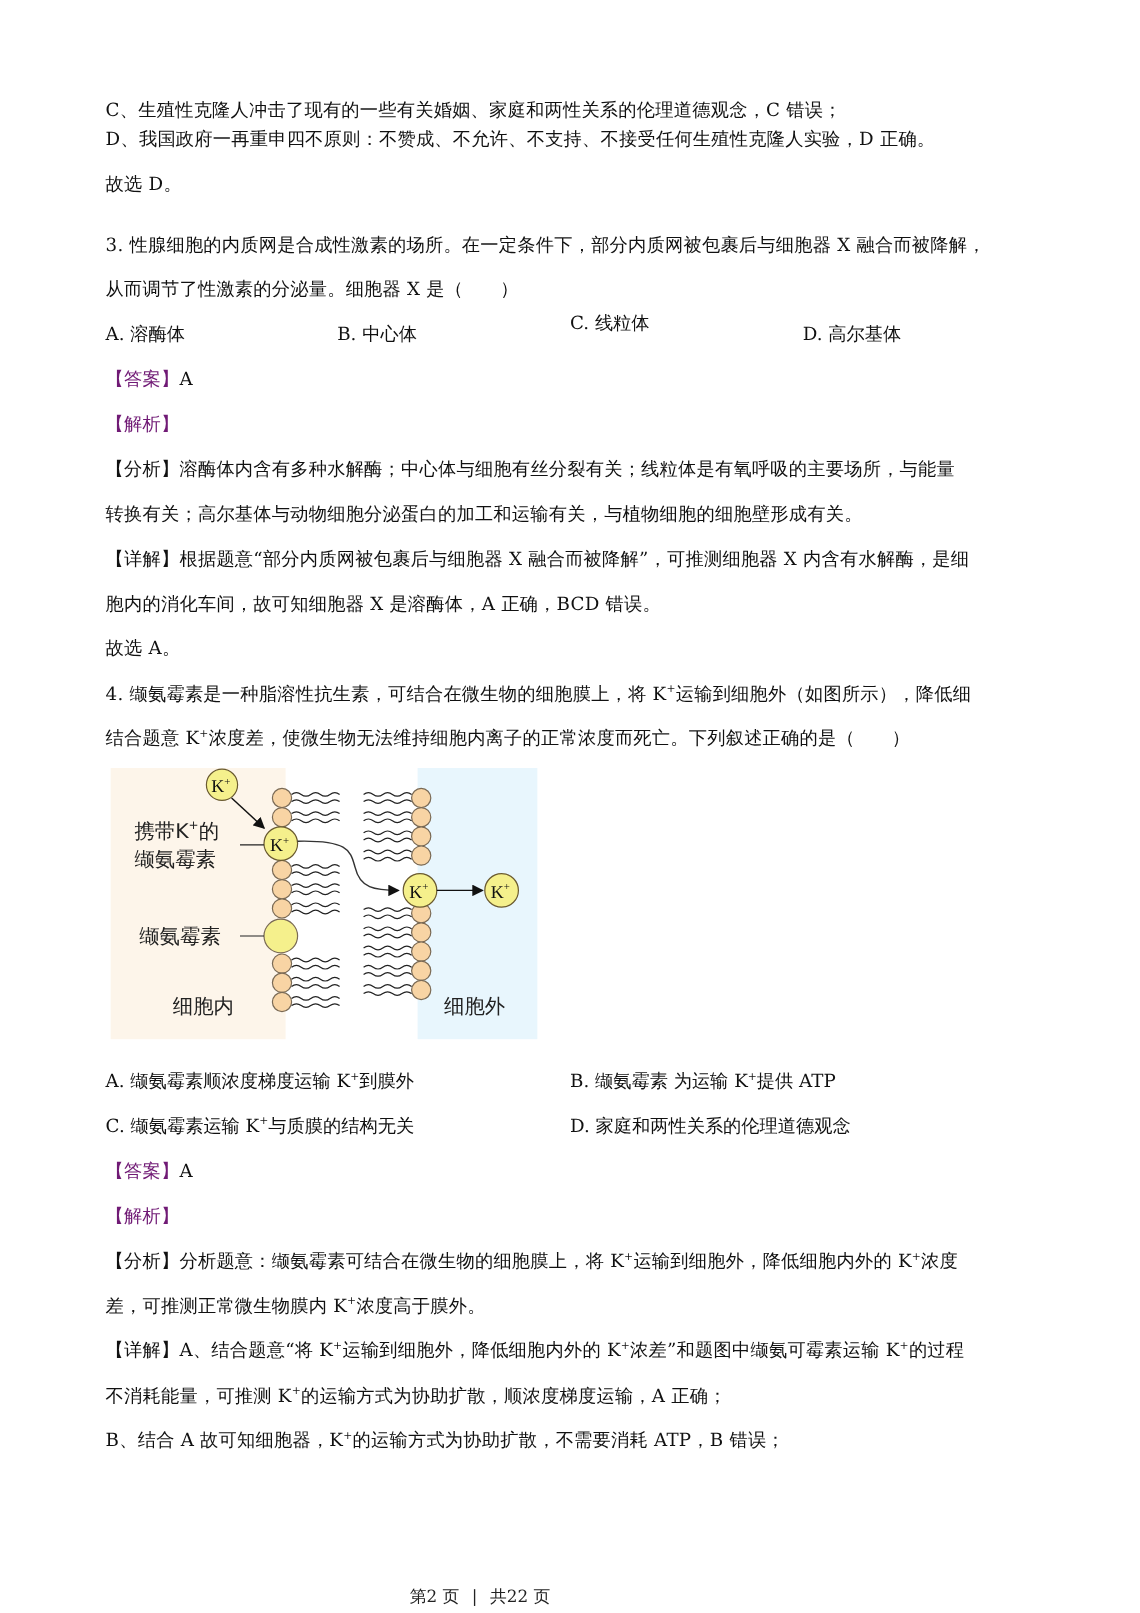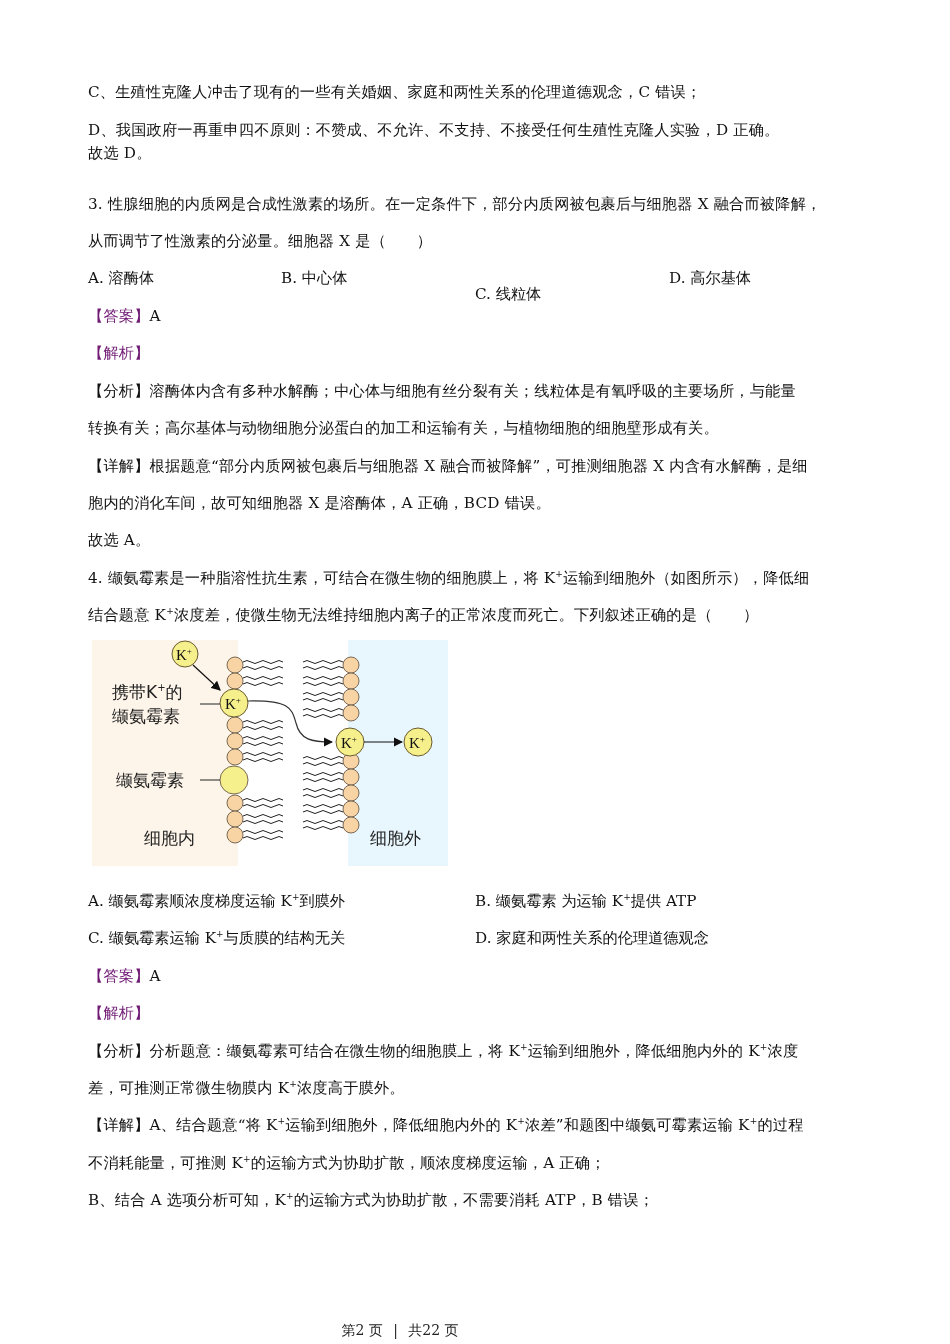"D、我国政府一再重申四不原则：不赞成、不允许、不支持、不接受任何生殖性克隆人实验" div.line { top: 120px -> 106px }
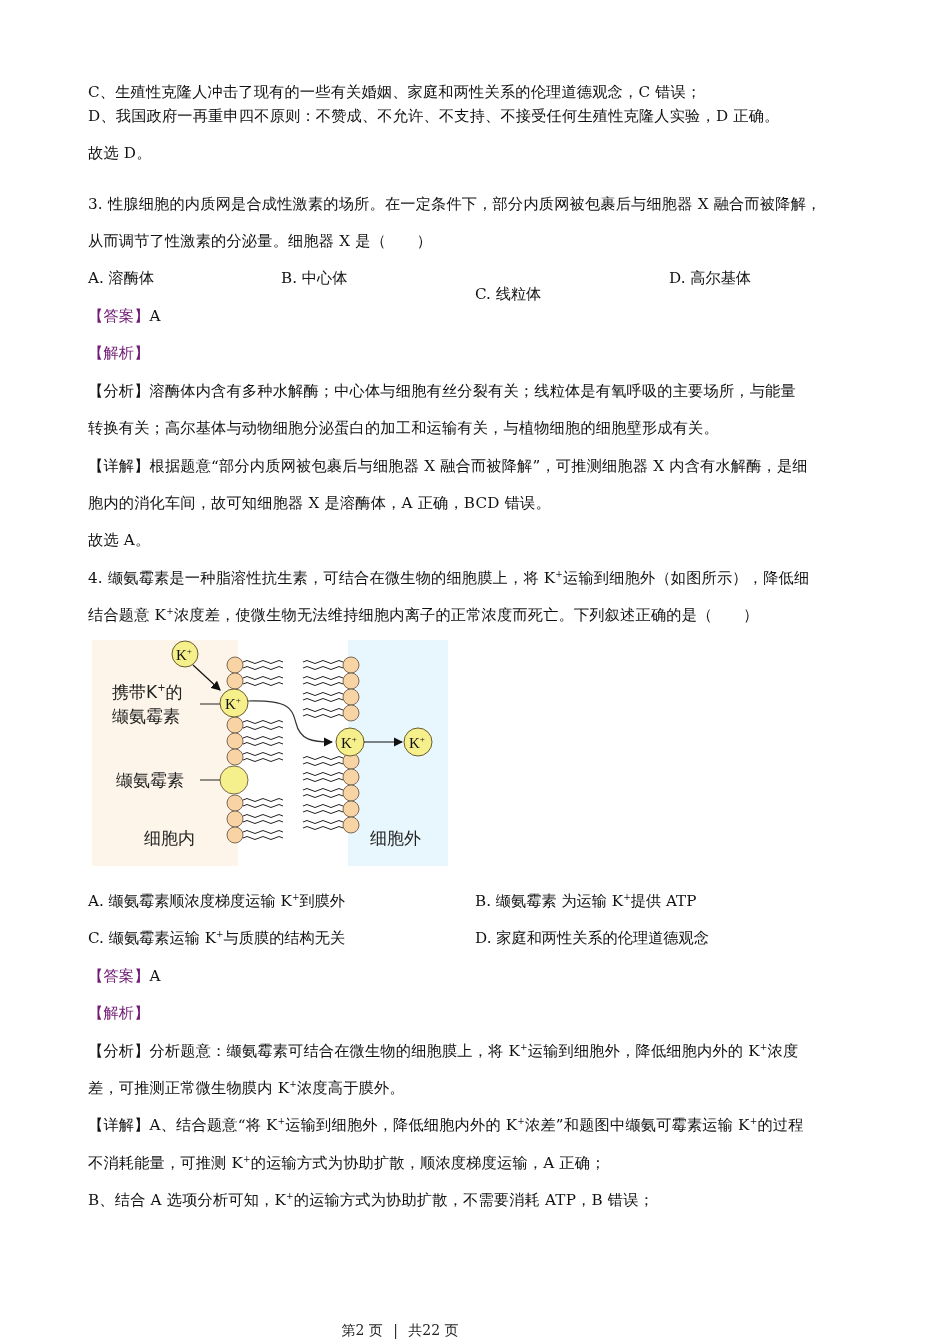"C. 线粒体" div.opt { top: 284px -> 259px }
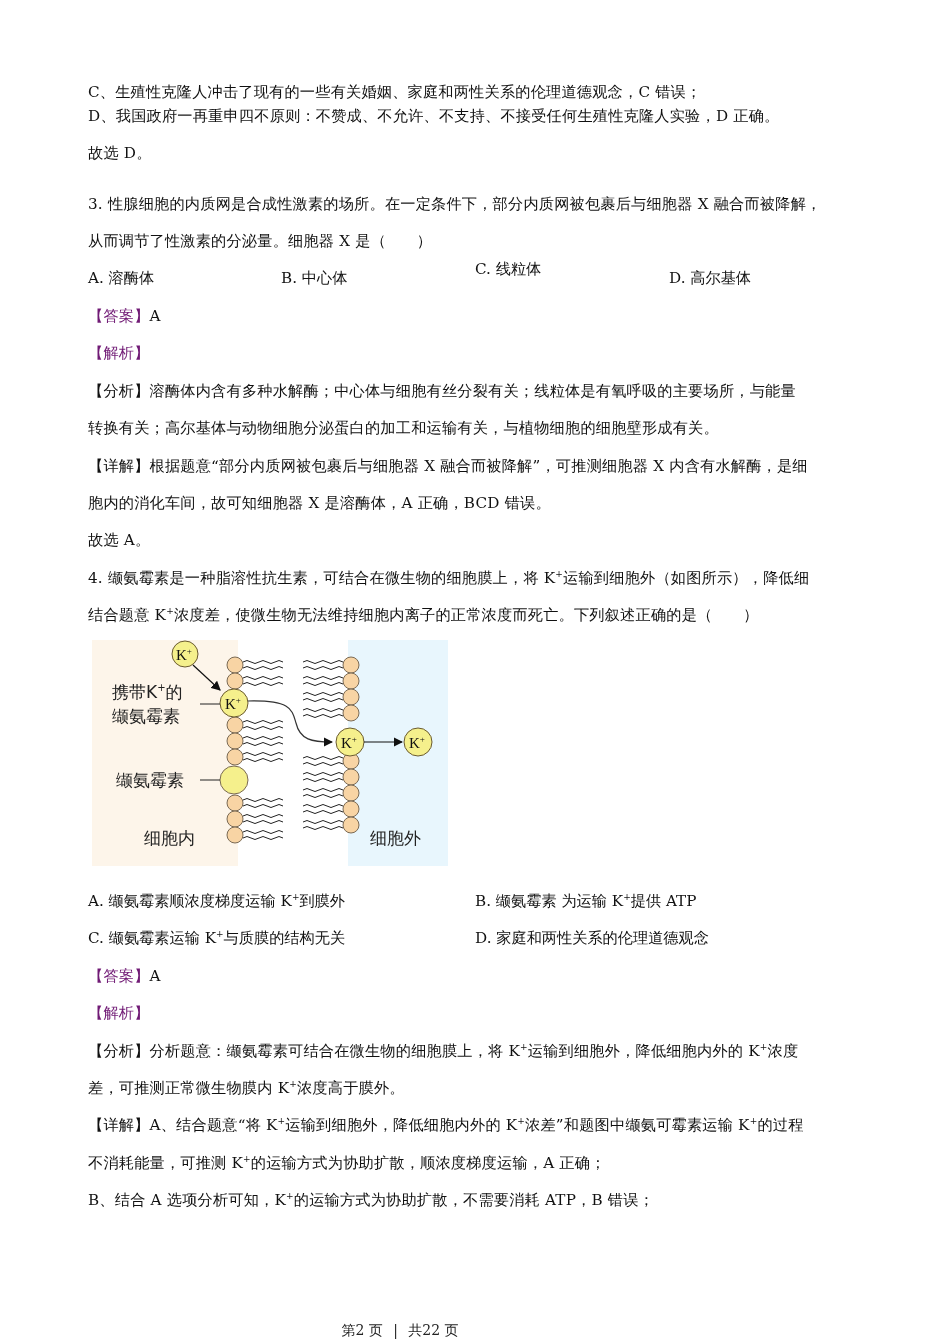"B、结合 A 选项分析可知，K" span { text: 选项分析可知 -> 故可知细胞器 }
